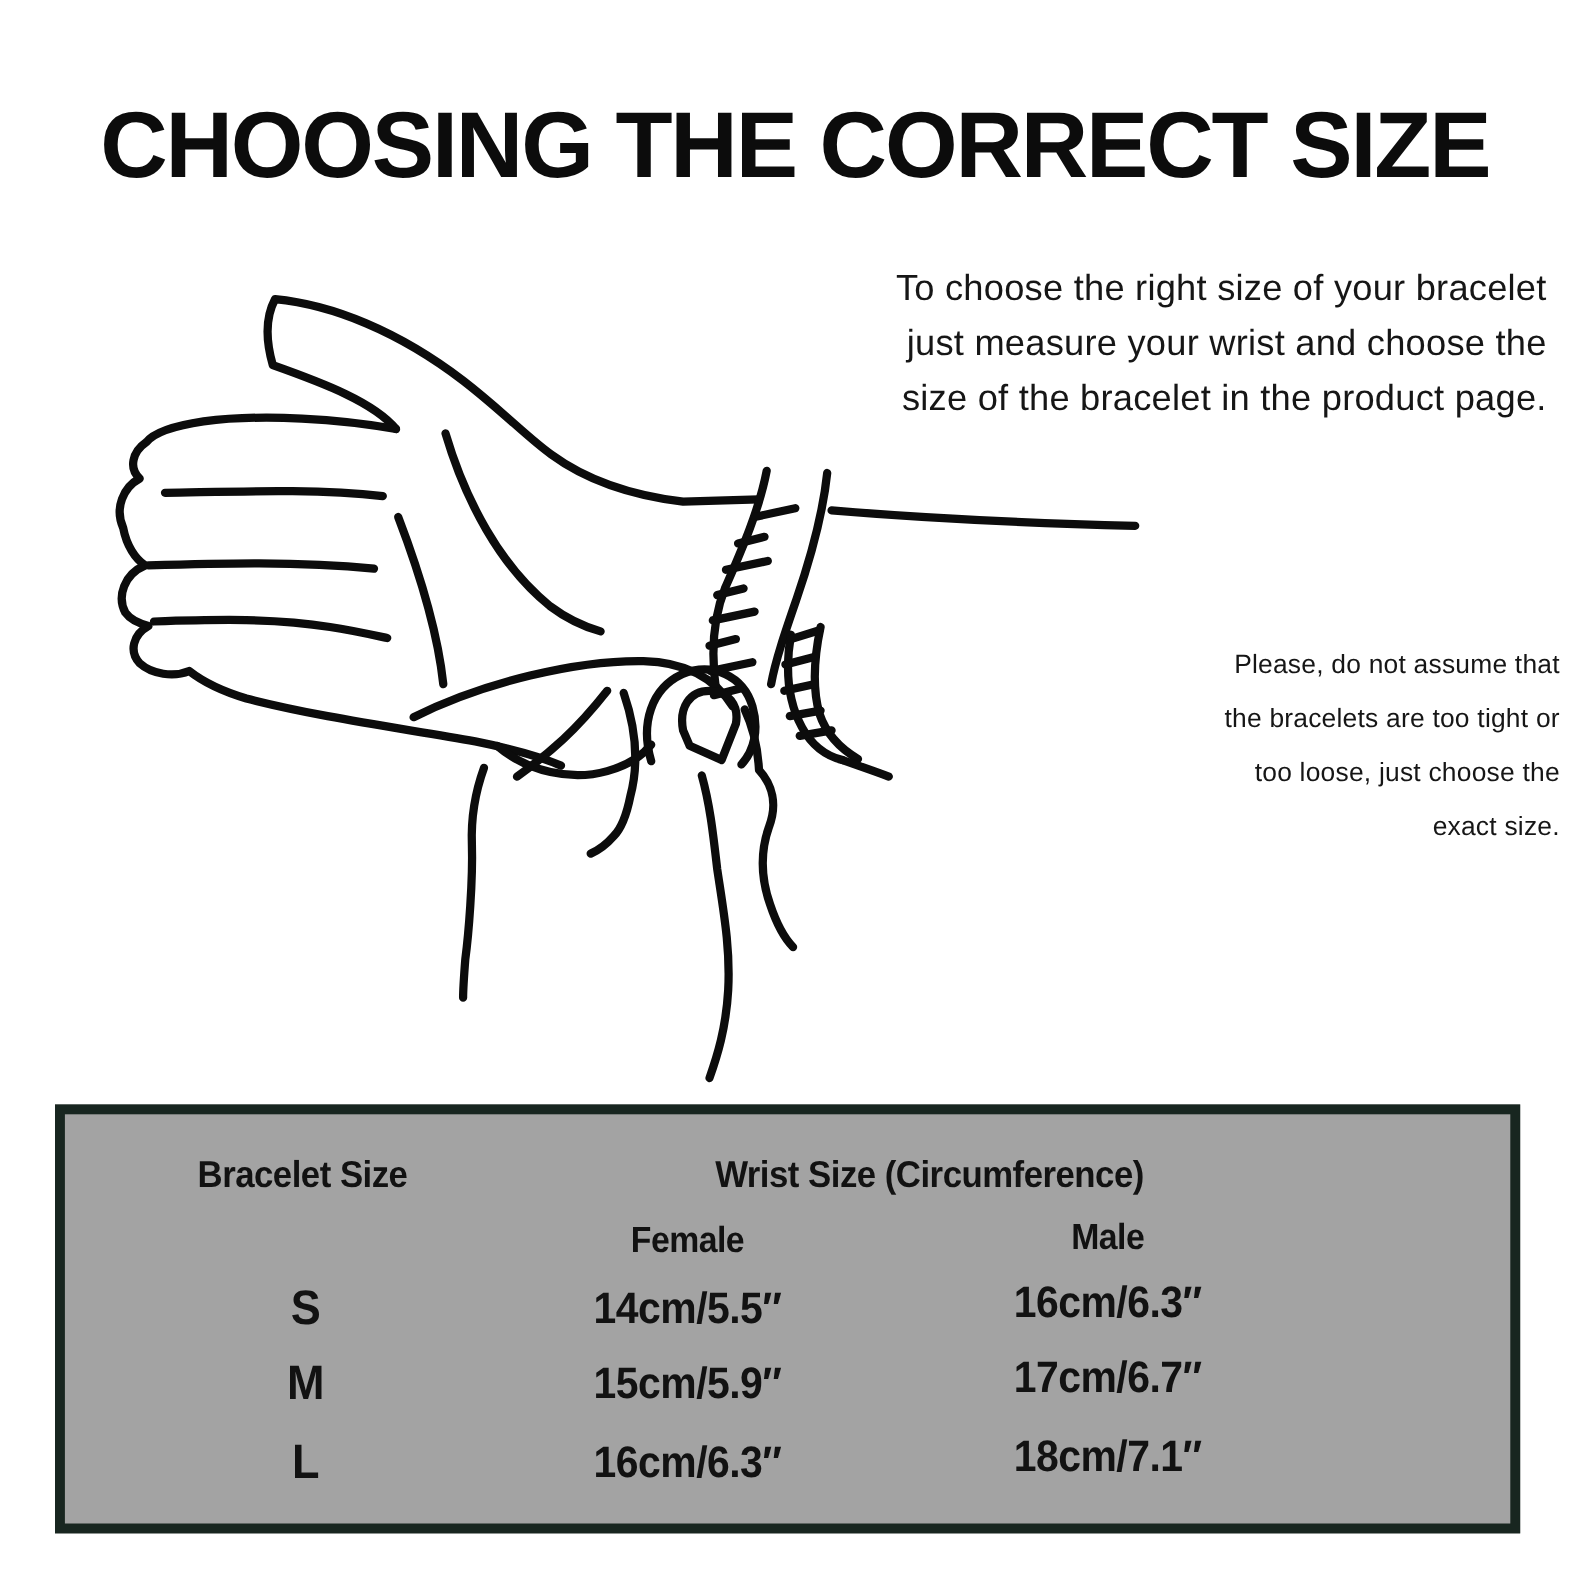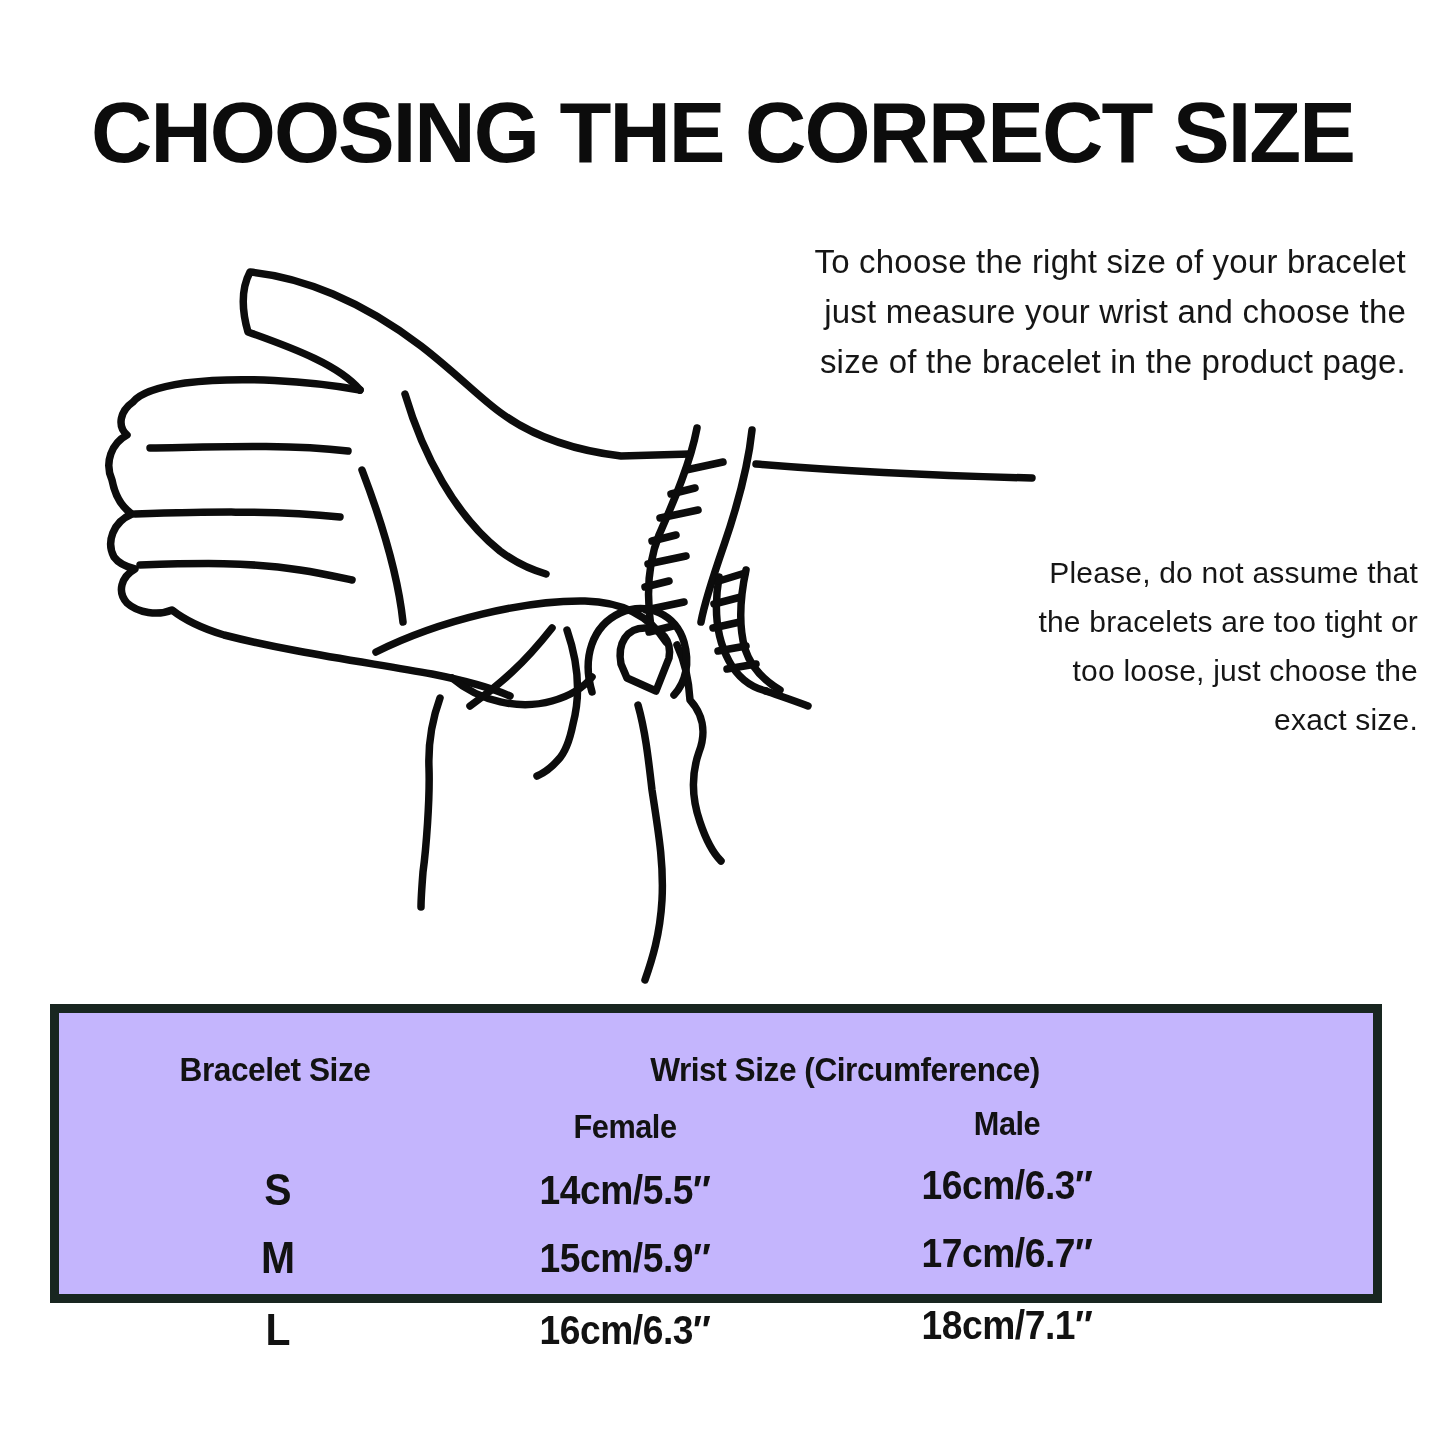"Please, do not assume that" .para.note { font-size: 30px -> 24px; top: 548px -> 580px }
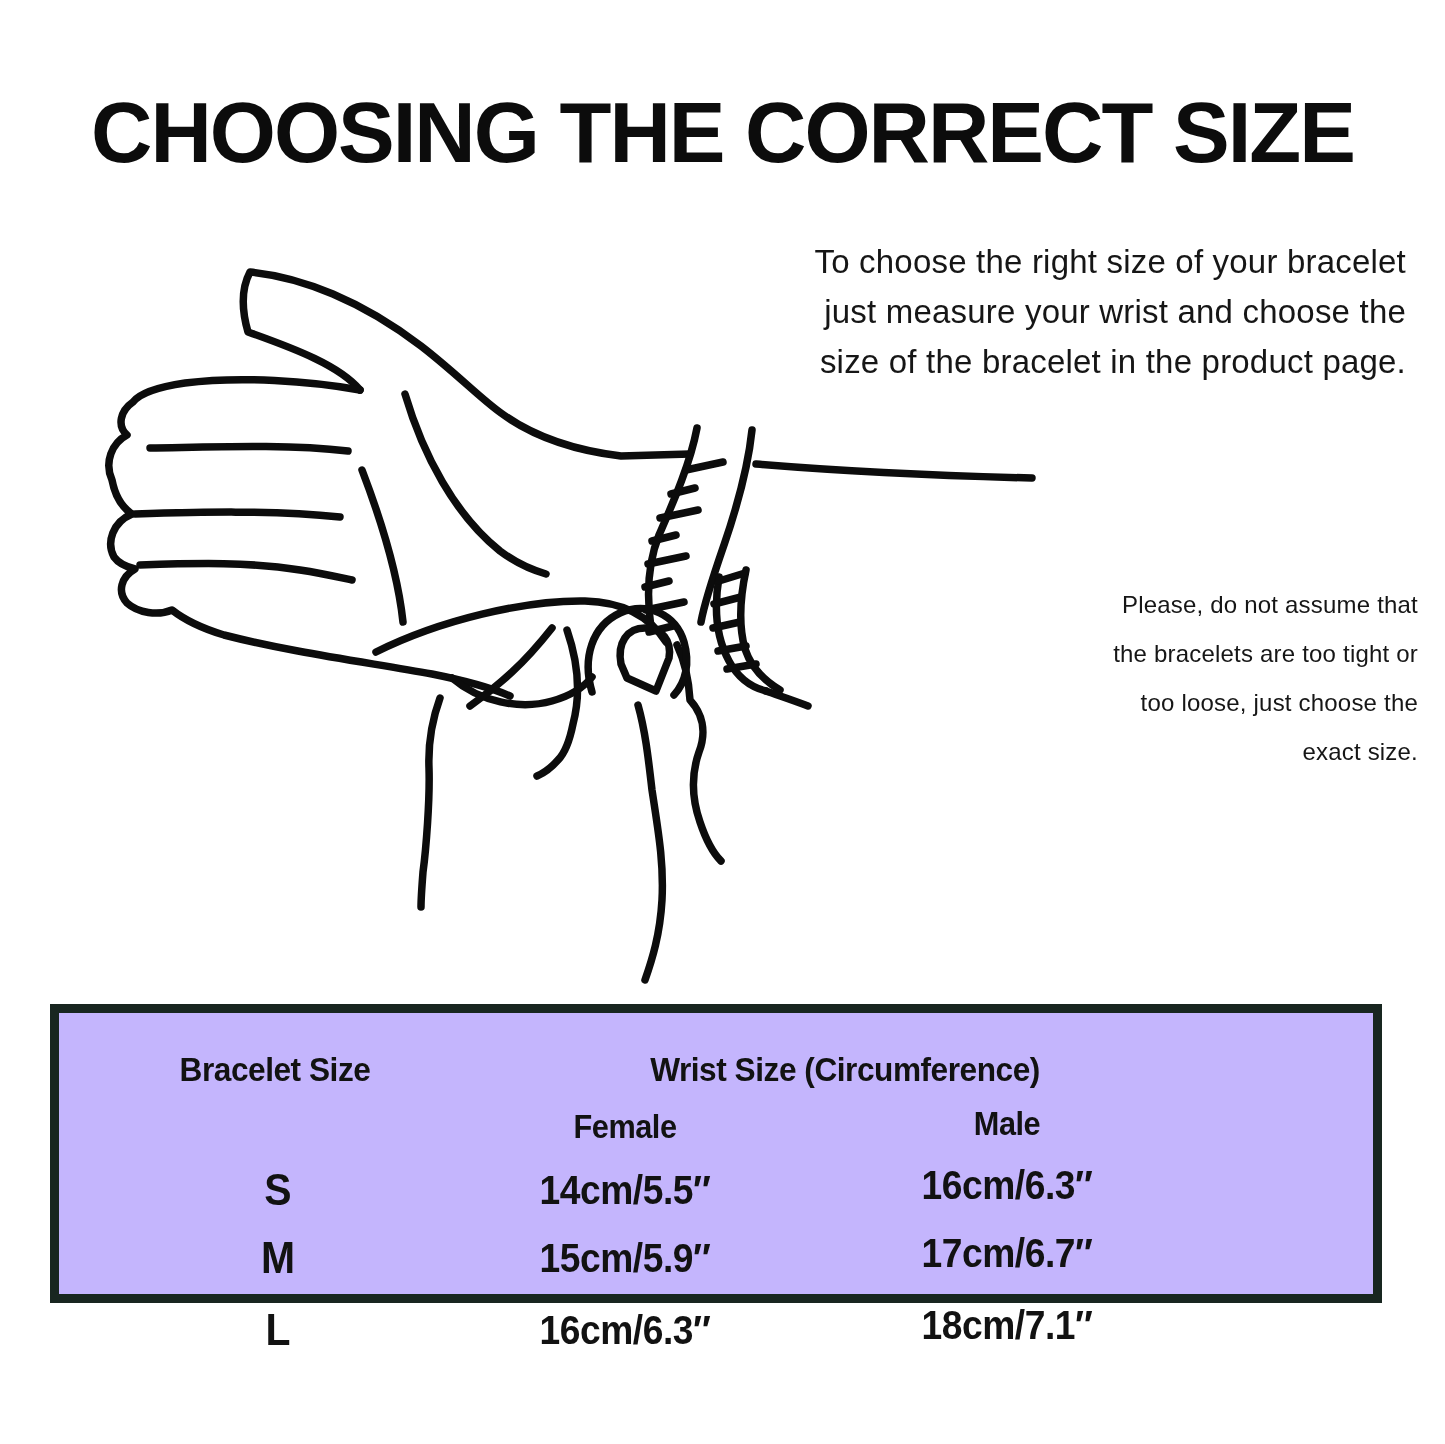"Bracelet Size" .size-table { background: #c4b5fd -> #a3a3a3; height: 299px -> 390px }
